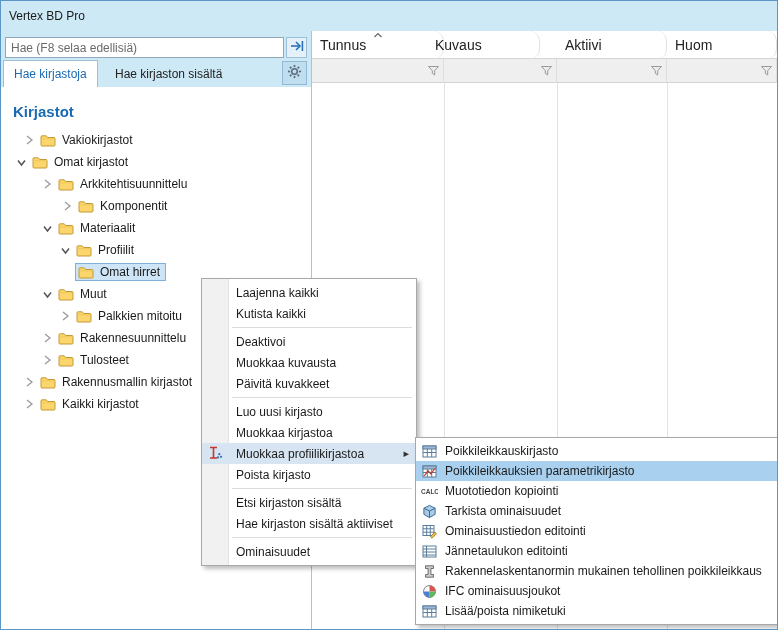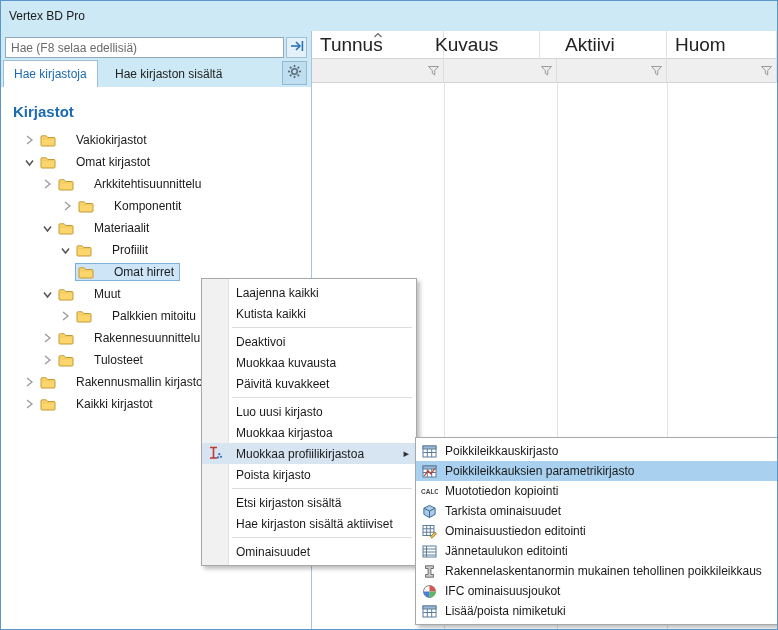"Tunnus" .hcell { border-radius: none -> 10px; font-size: 19px -> 14px }
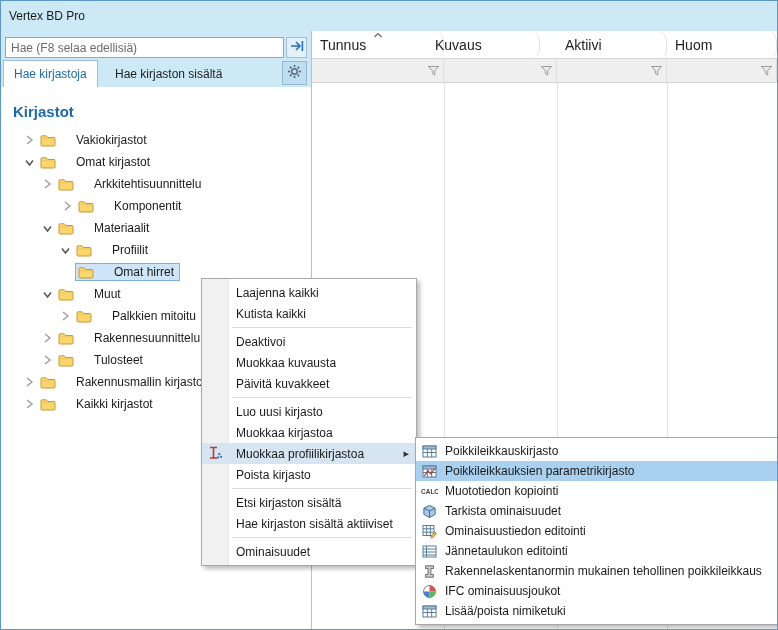"Vakiokirjastot" .selwrap { gap: 20px -> 6px }
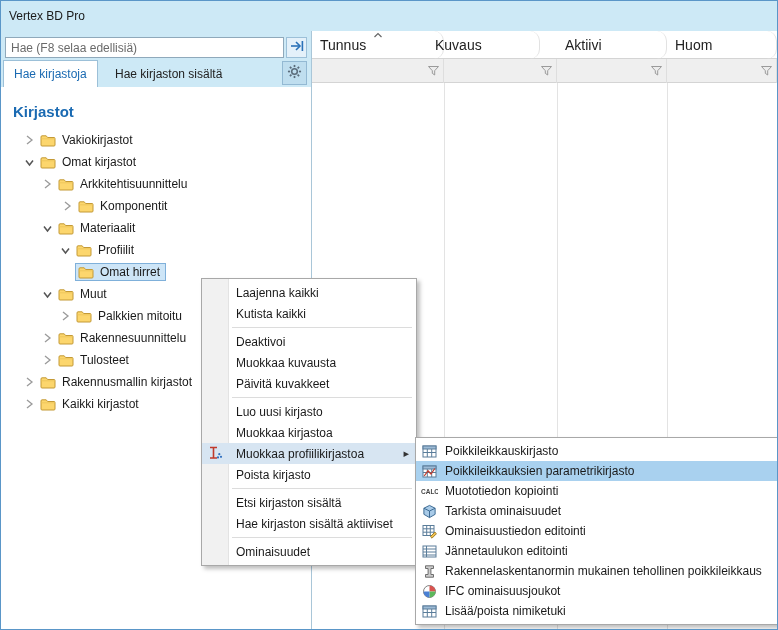"Omat kirjastot" div.trow { padding-left: 20px -> 12px }
